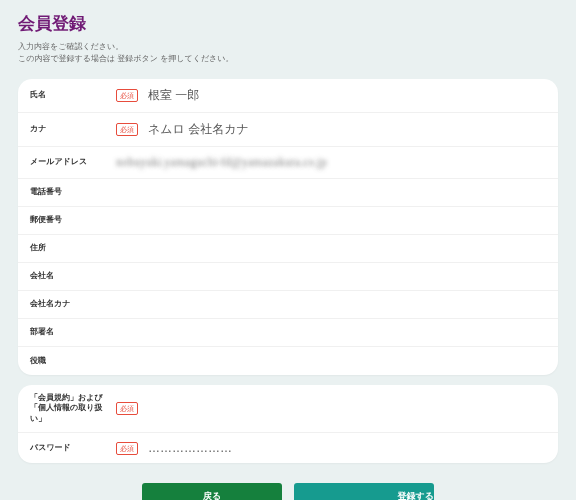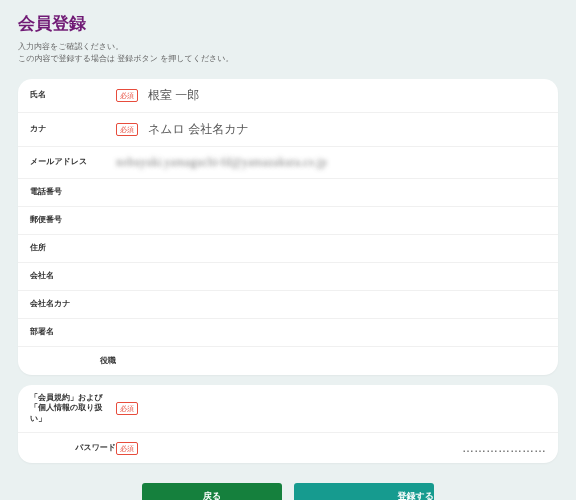"役職" .row:last-child { text-align: right -> none }
